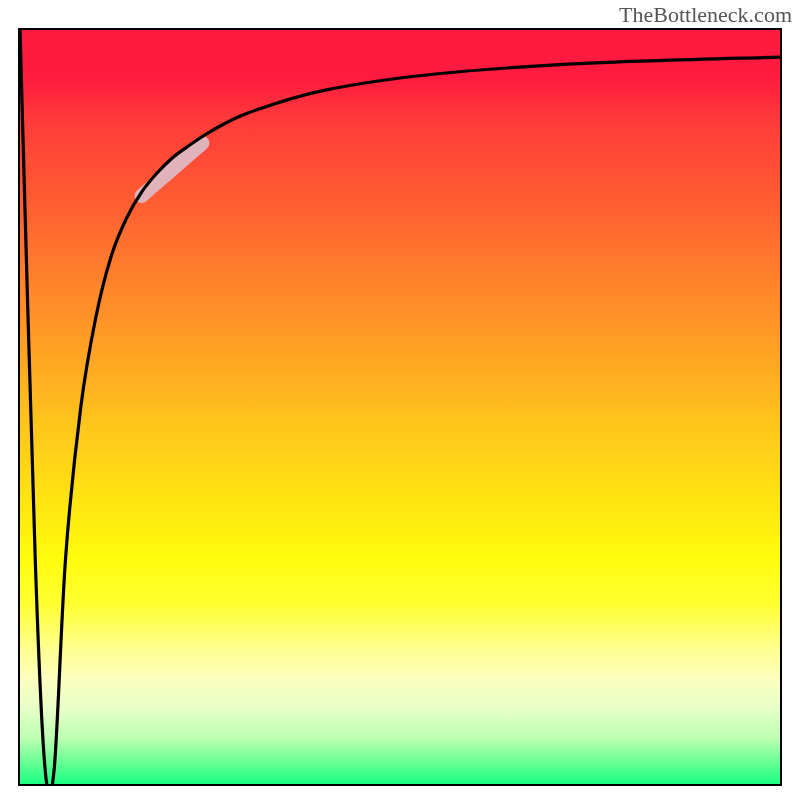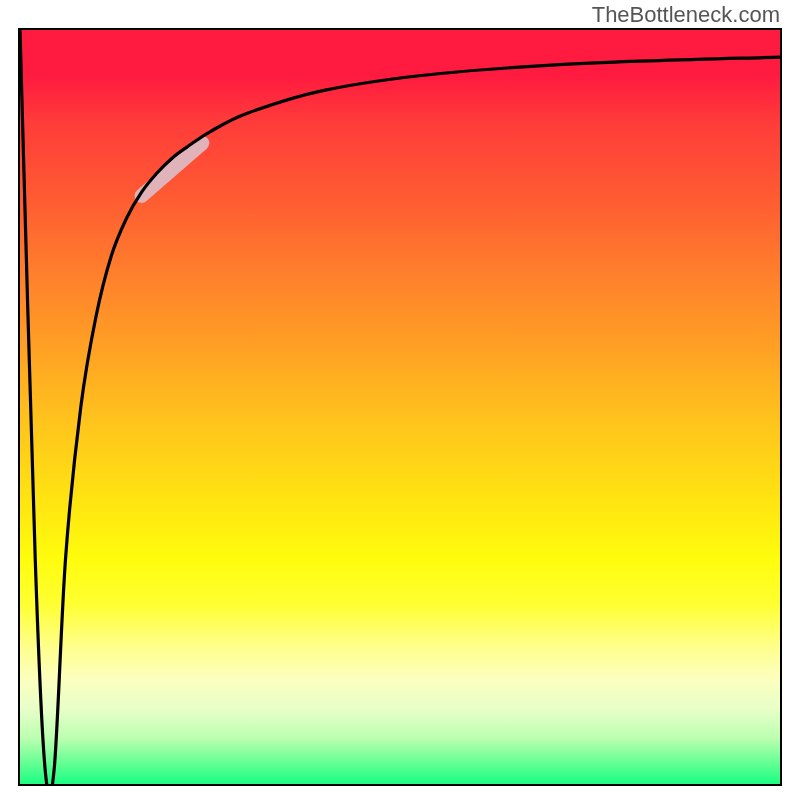"TheBottleneck.com" .watermark { font-family: Liberation Sans, sans-serif -> Liberation Serif, serif; right: 20px -> 8px }
